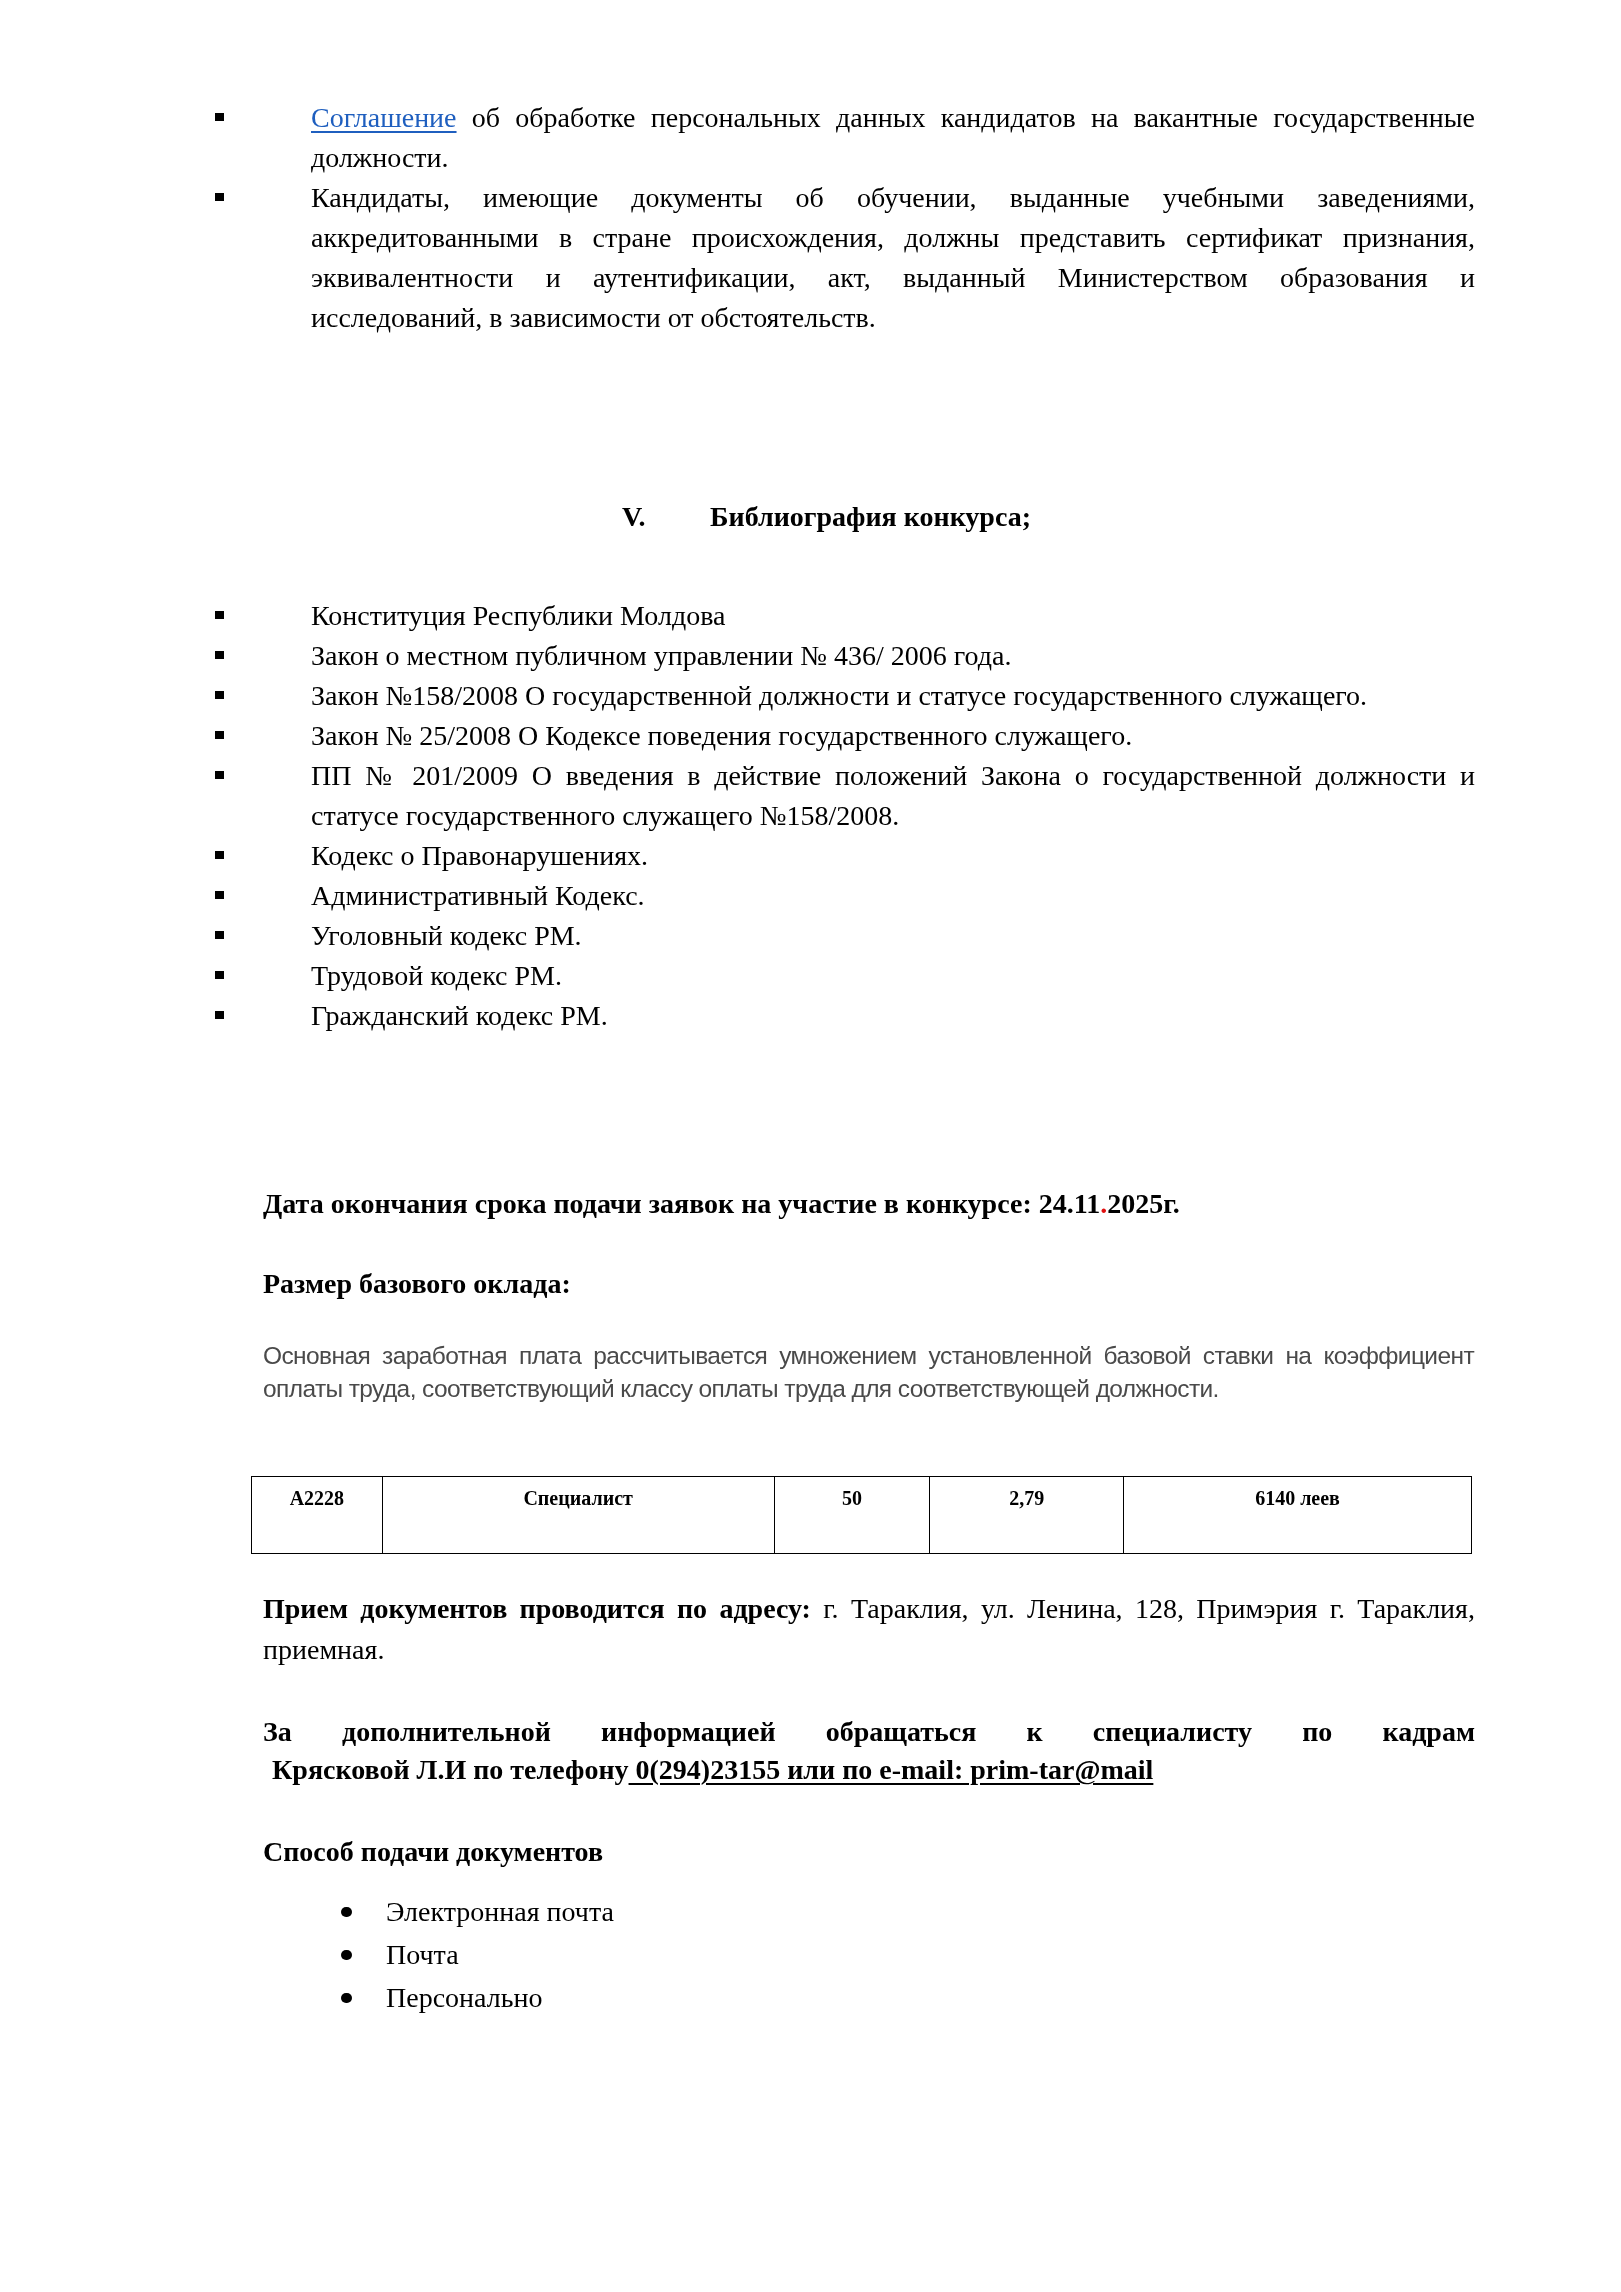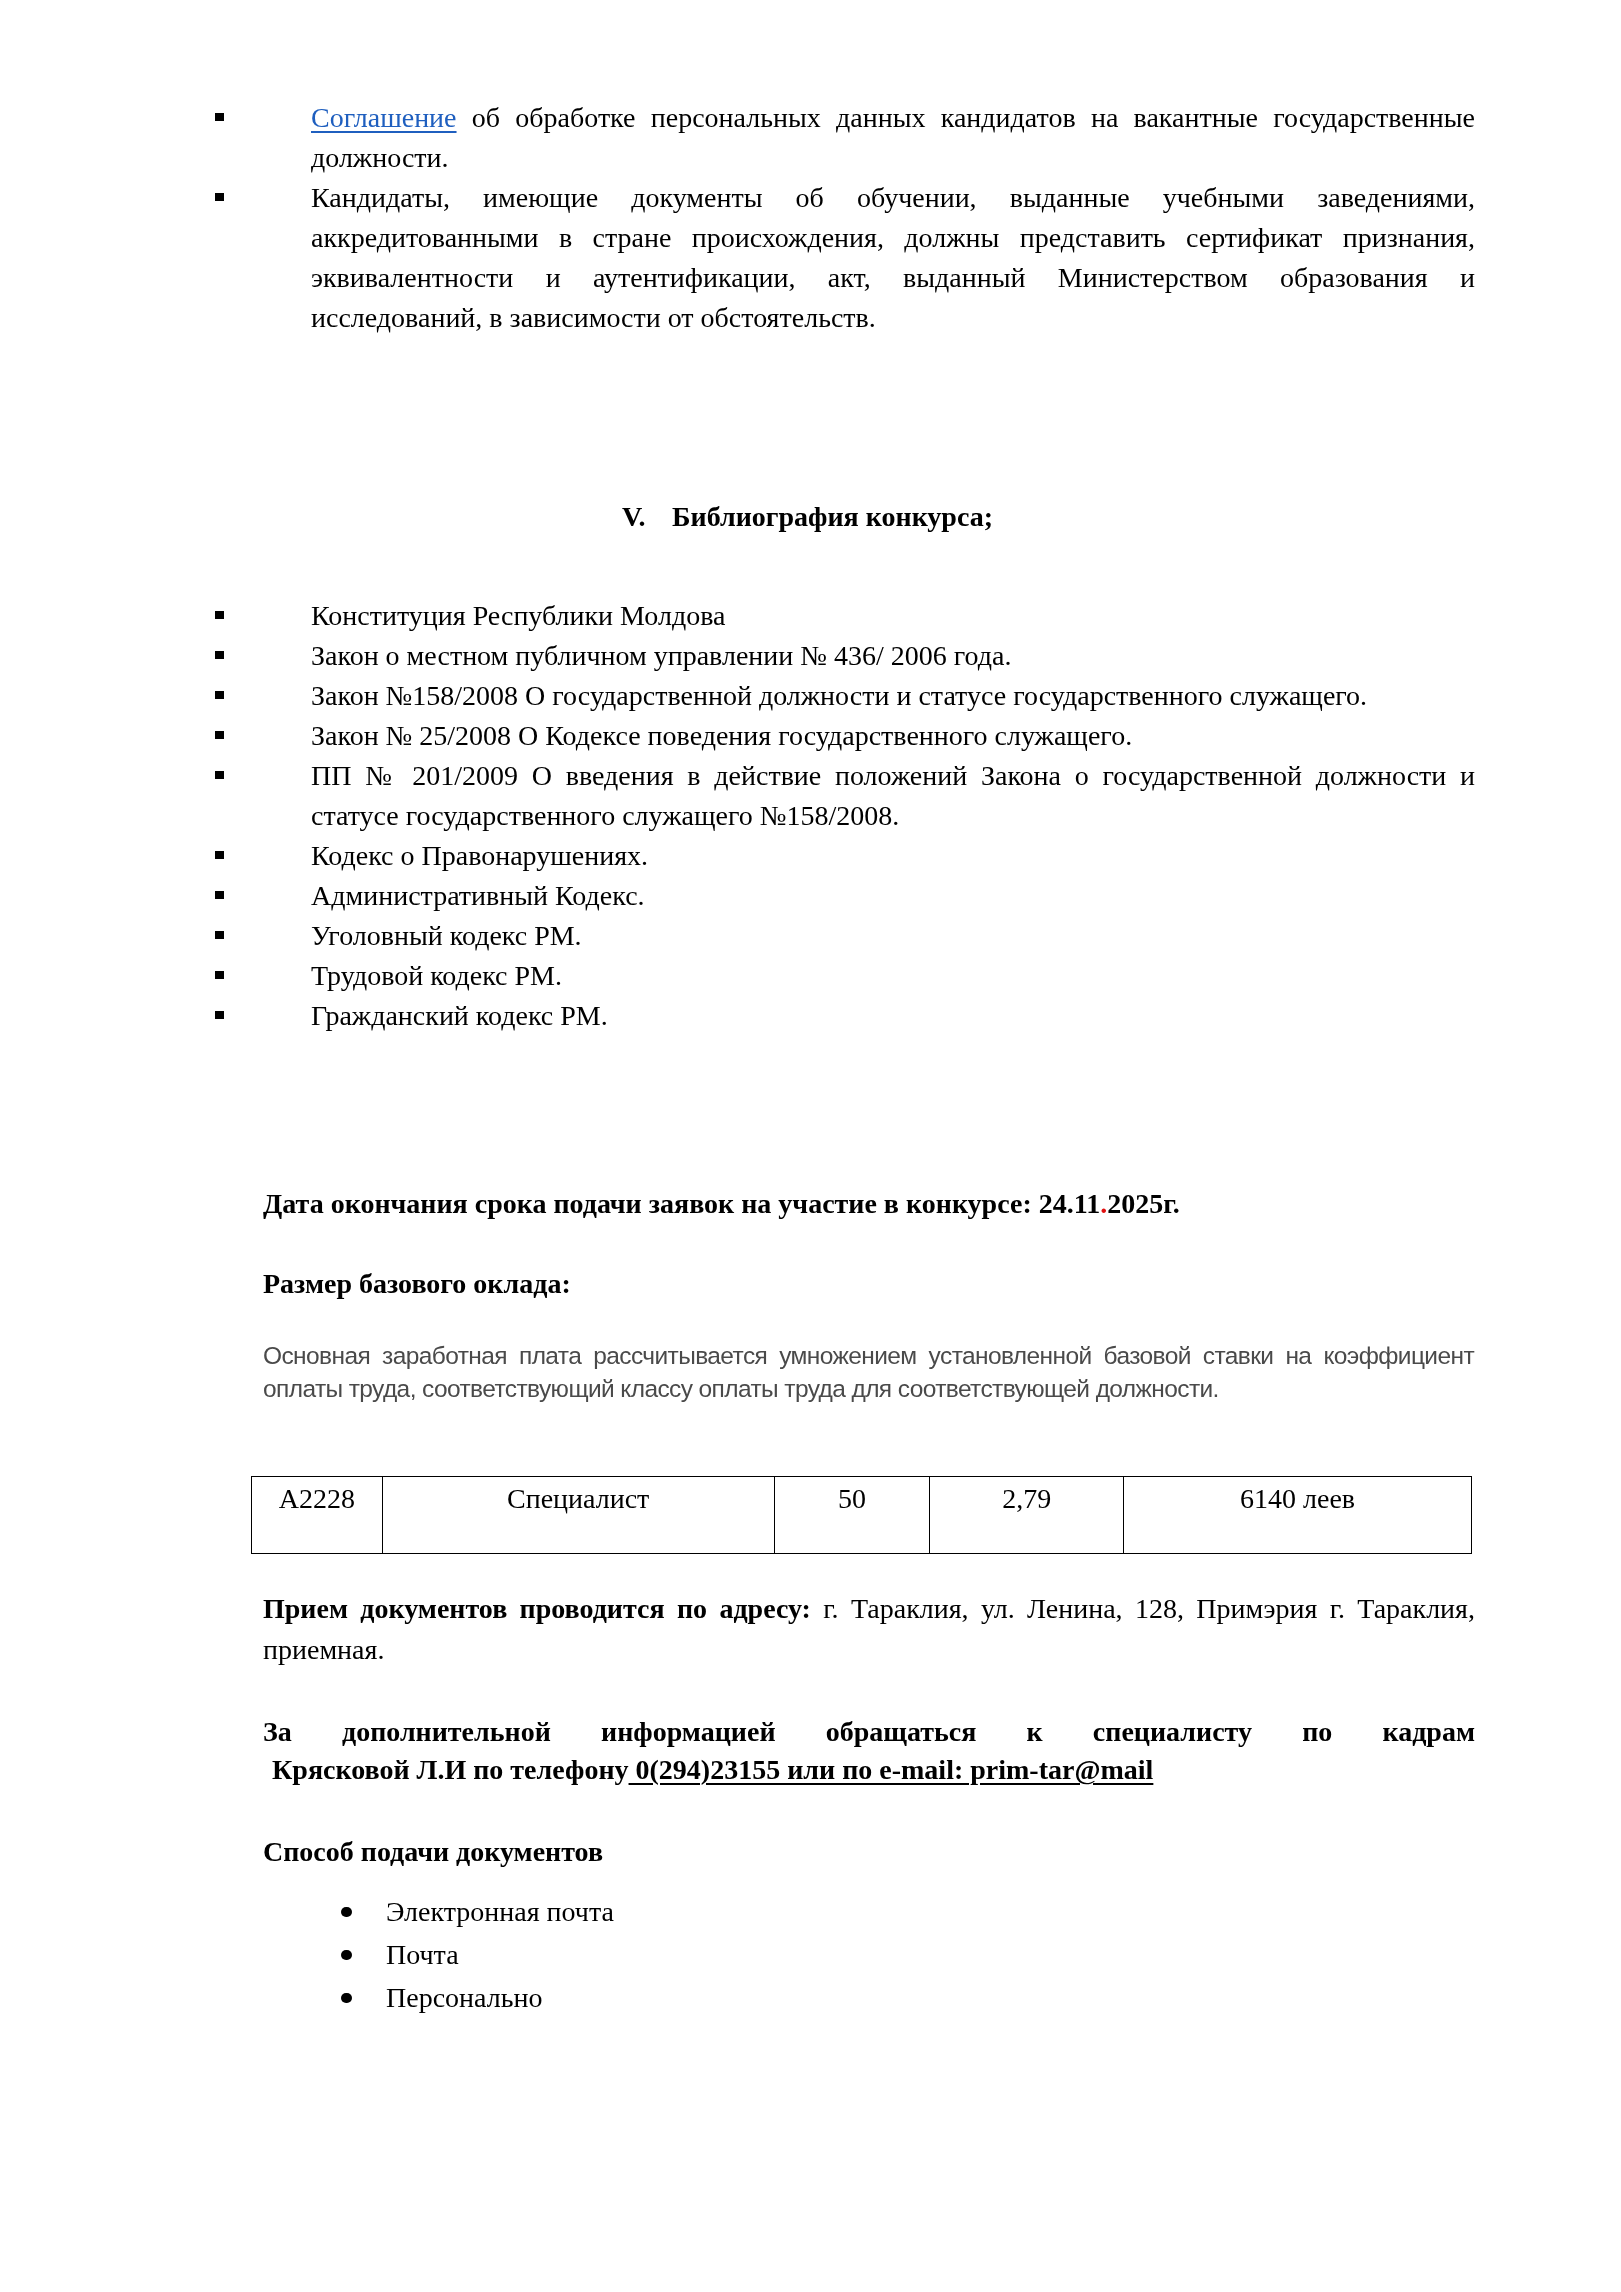"Библиография конкурса;" .heading .title { left: 672px -> 710px }
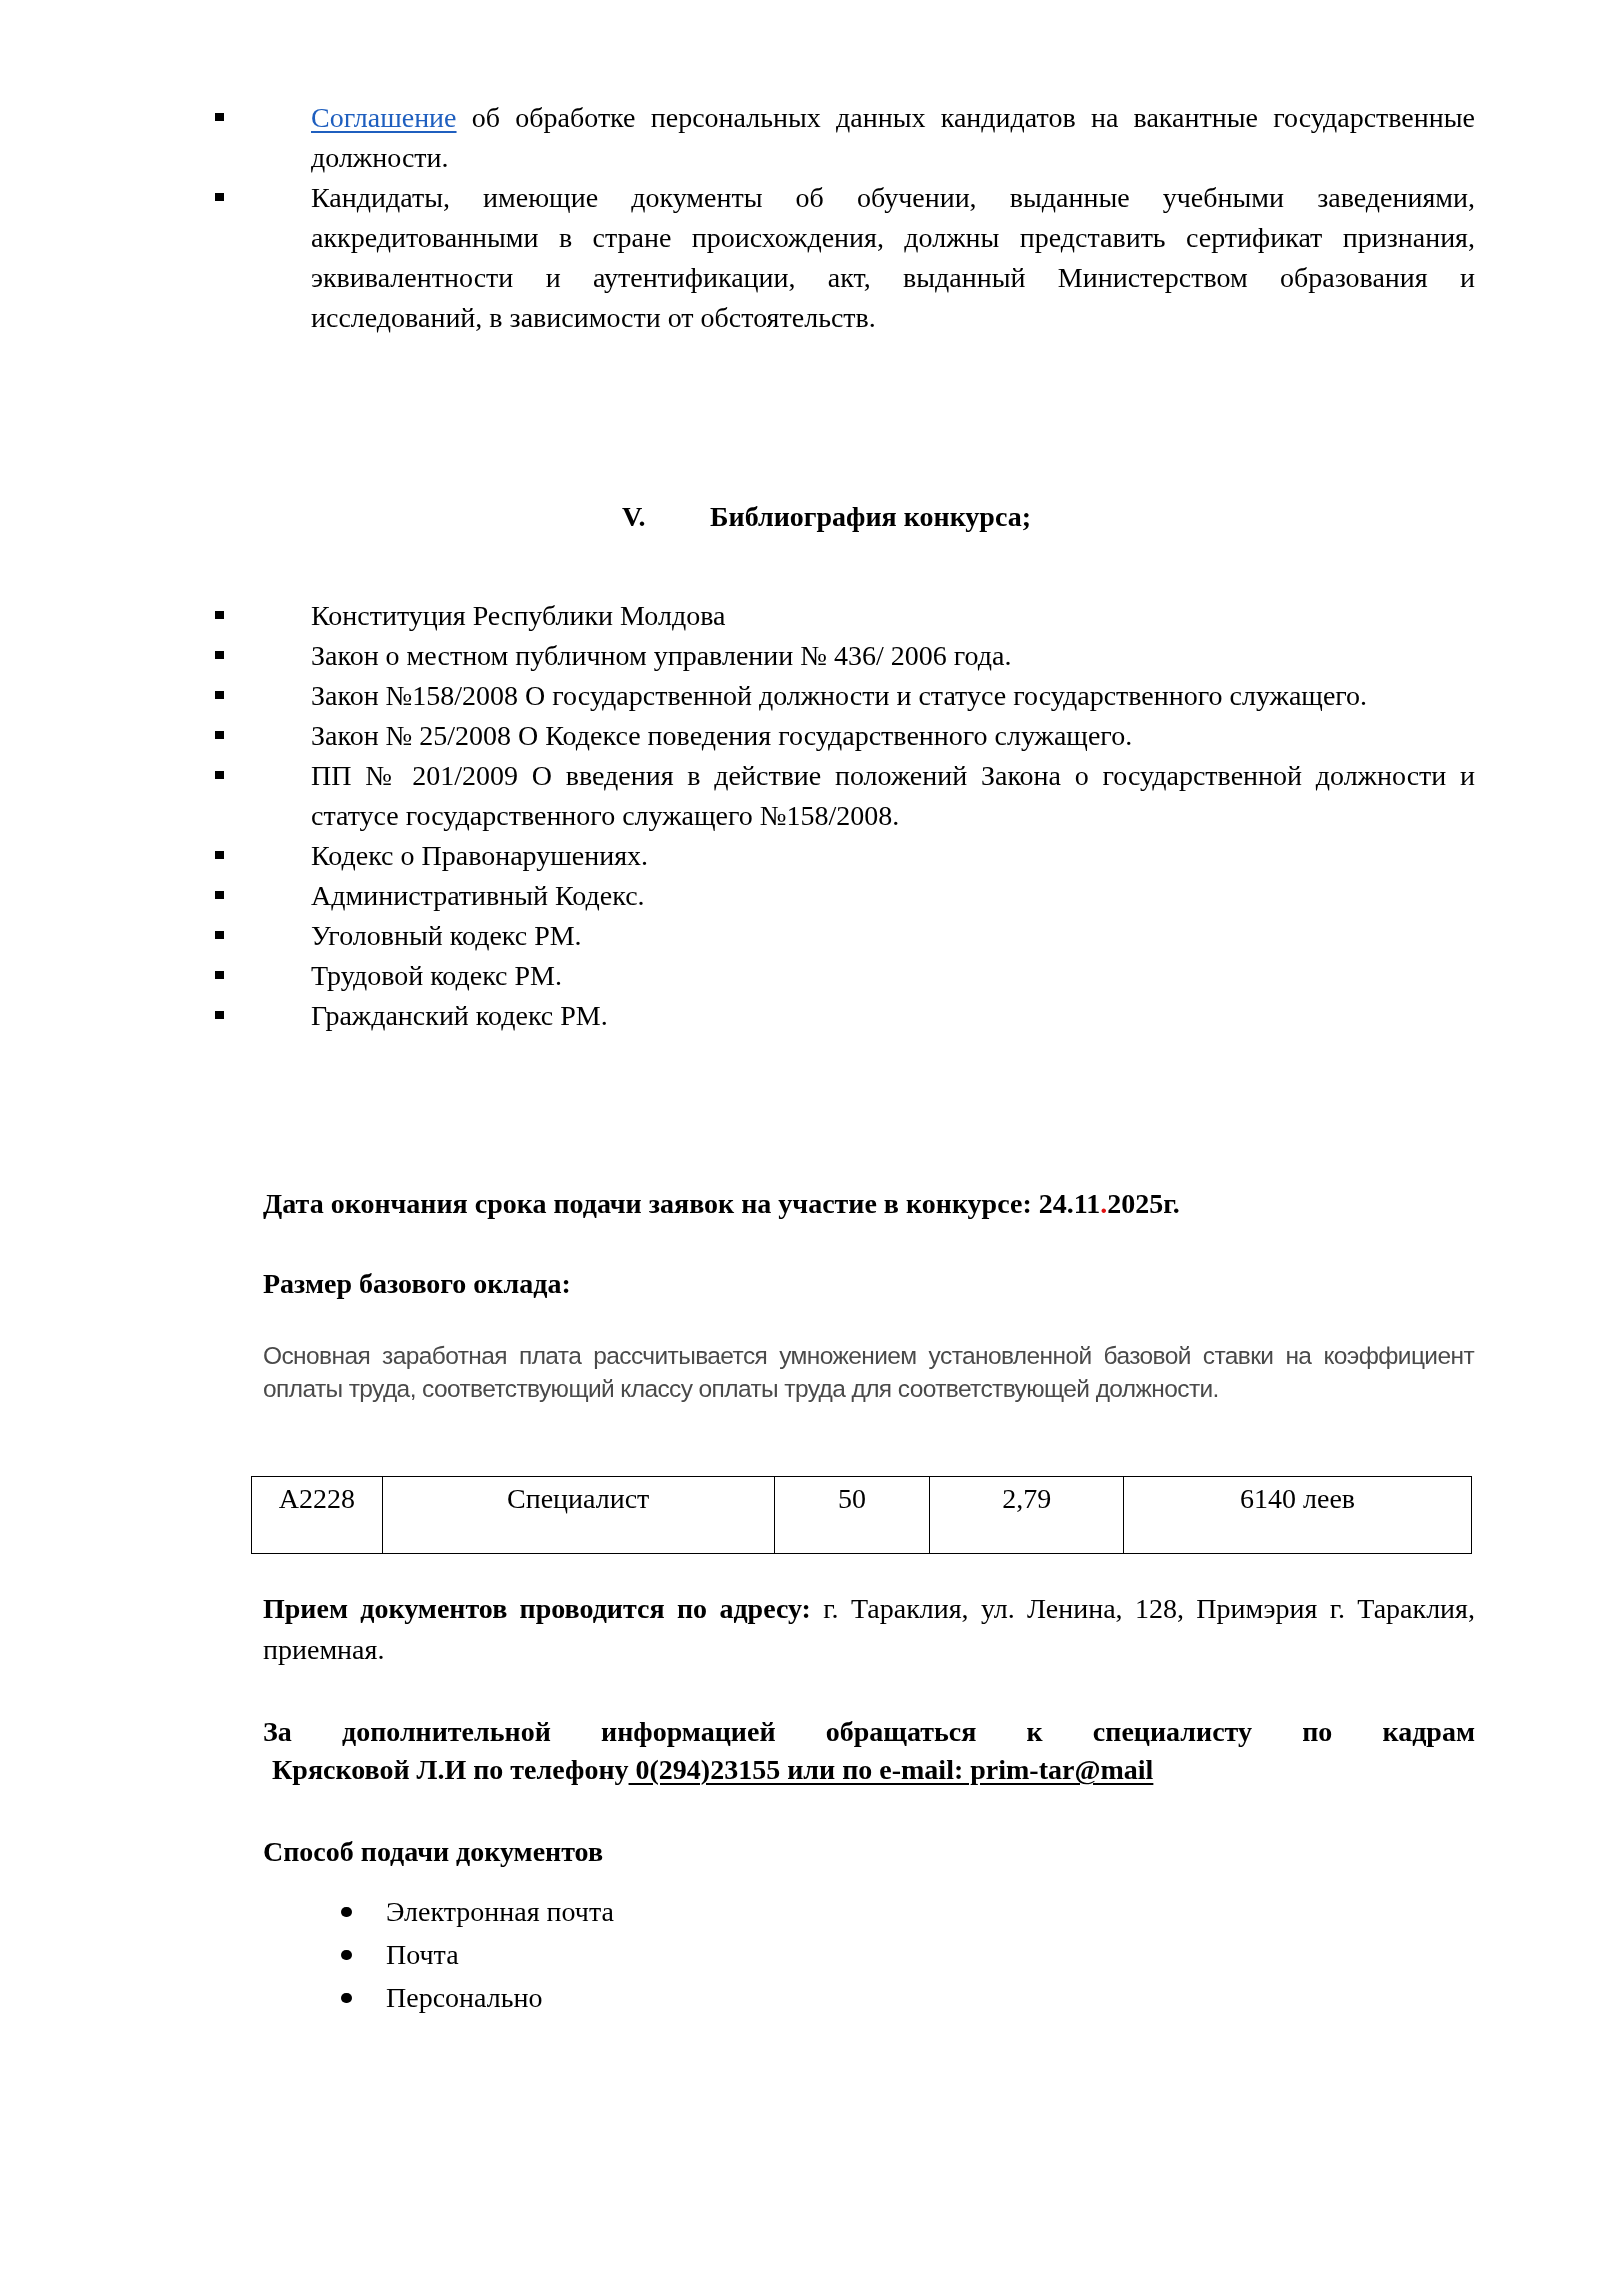"A2228" table.salary { font-size: 28px -> 20px; font-weight: none -> bold }
